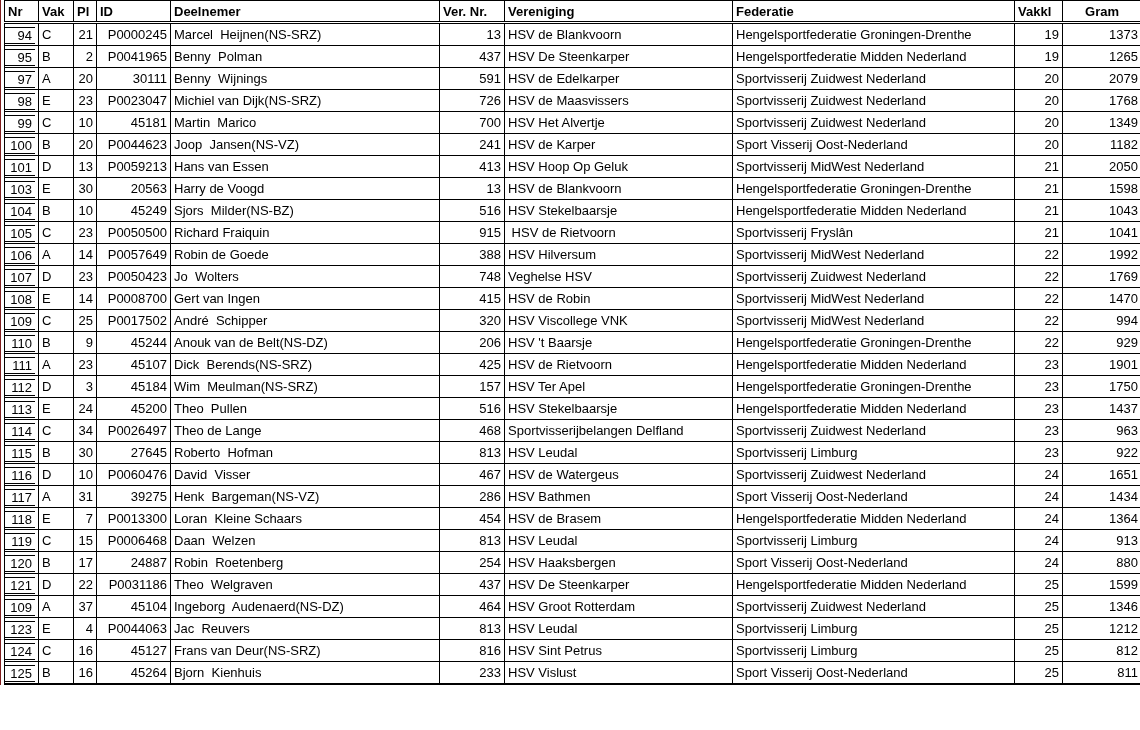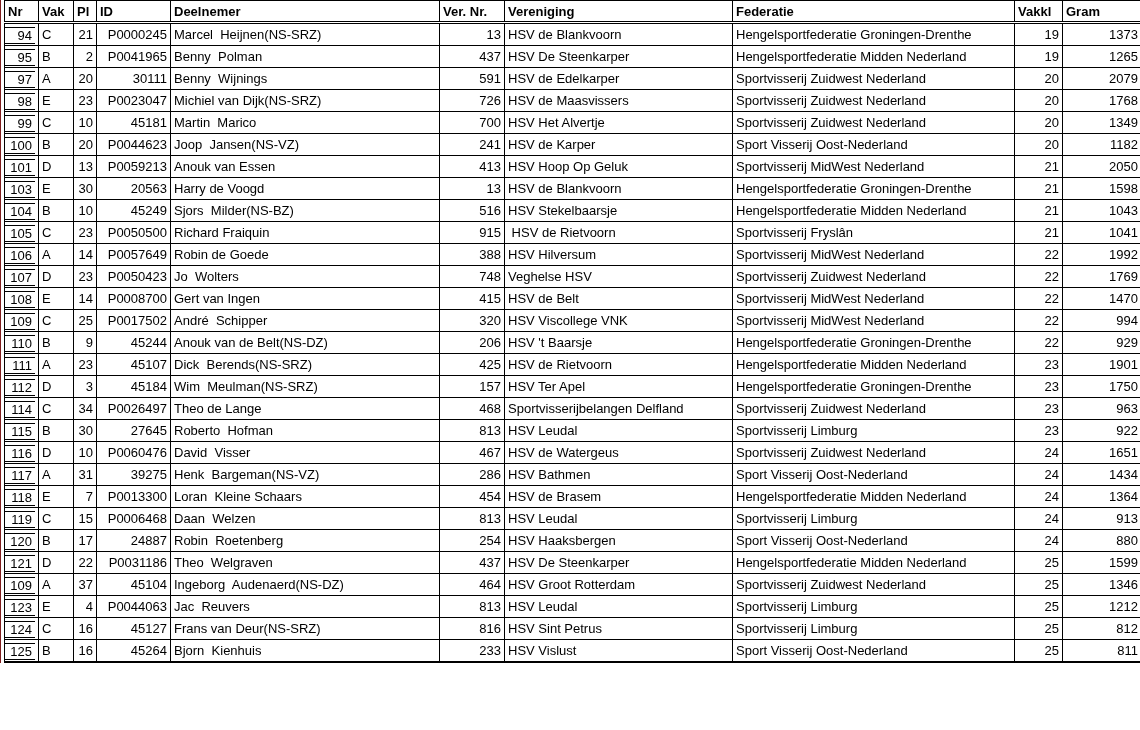"Gram" th.h9 { text-align: left -> center }
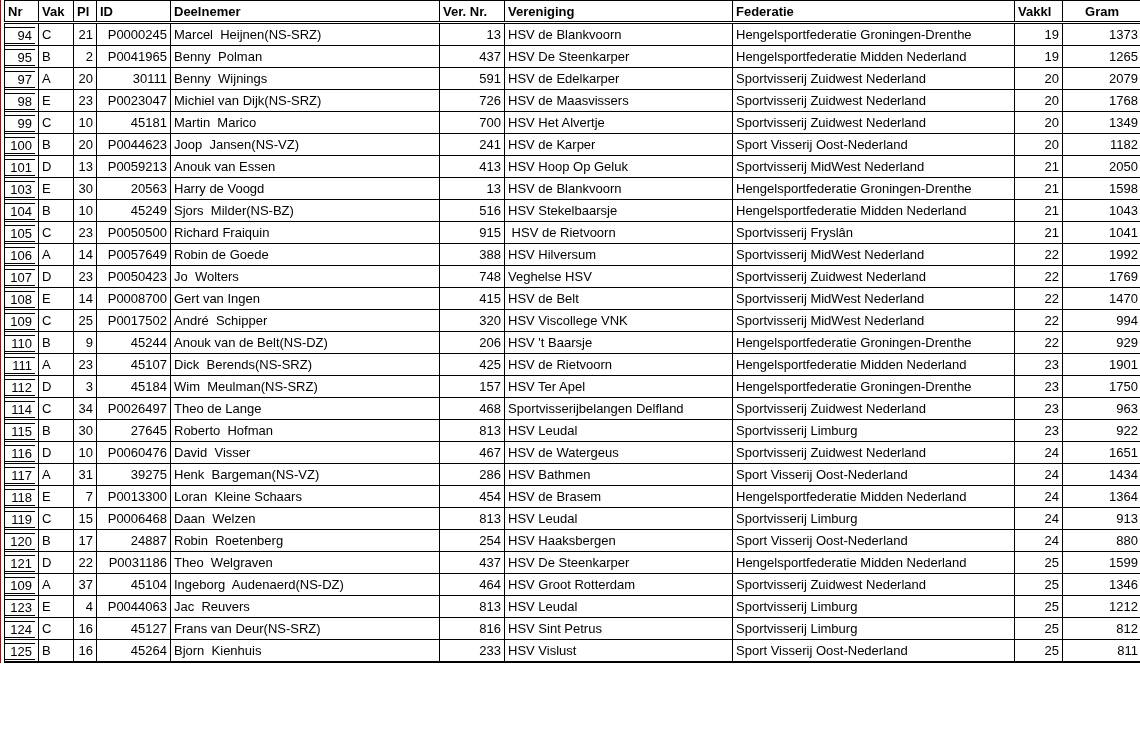"Anouk van Essen" td.c4 { text: Anouk -> Hans }
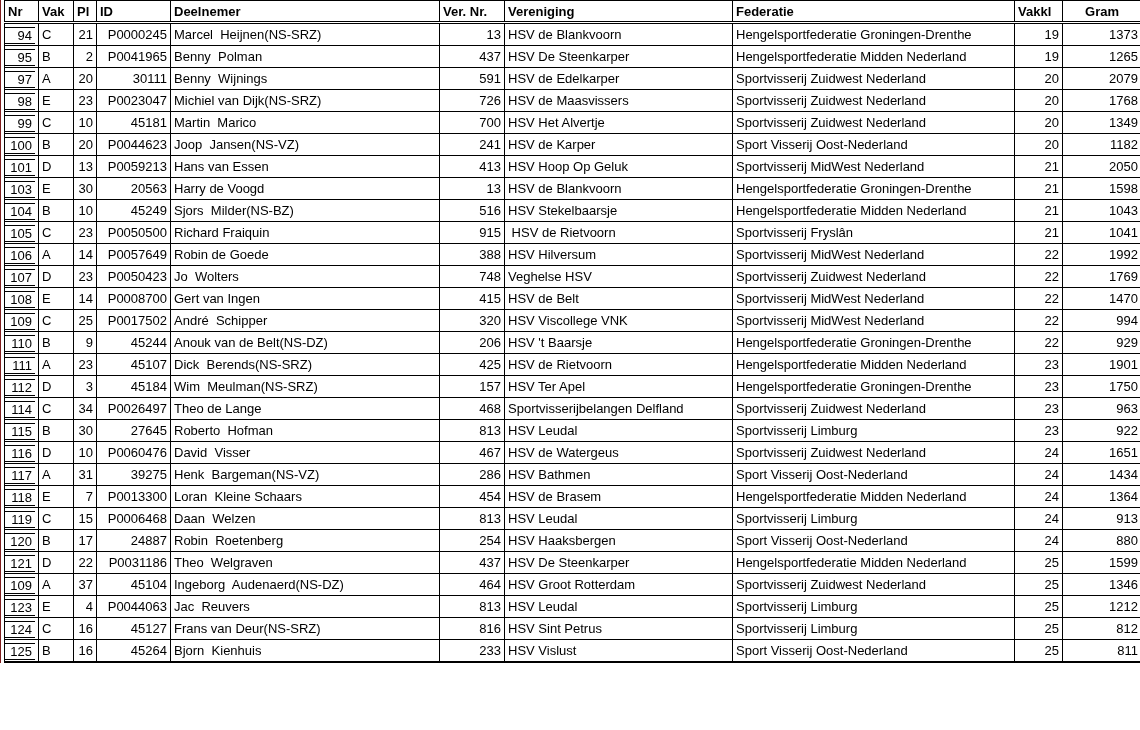"HSV de Belt" td.c6 { text: Belt -> Robin }
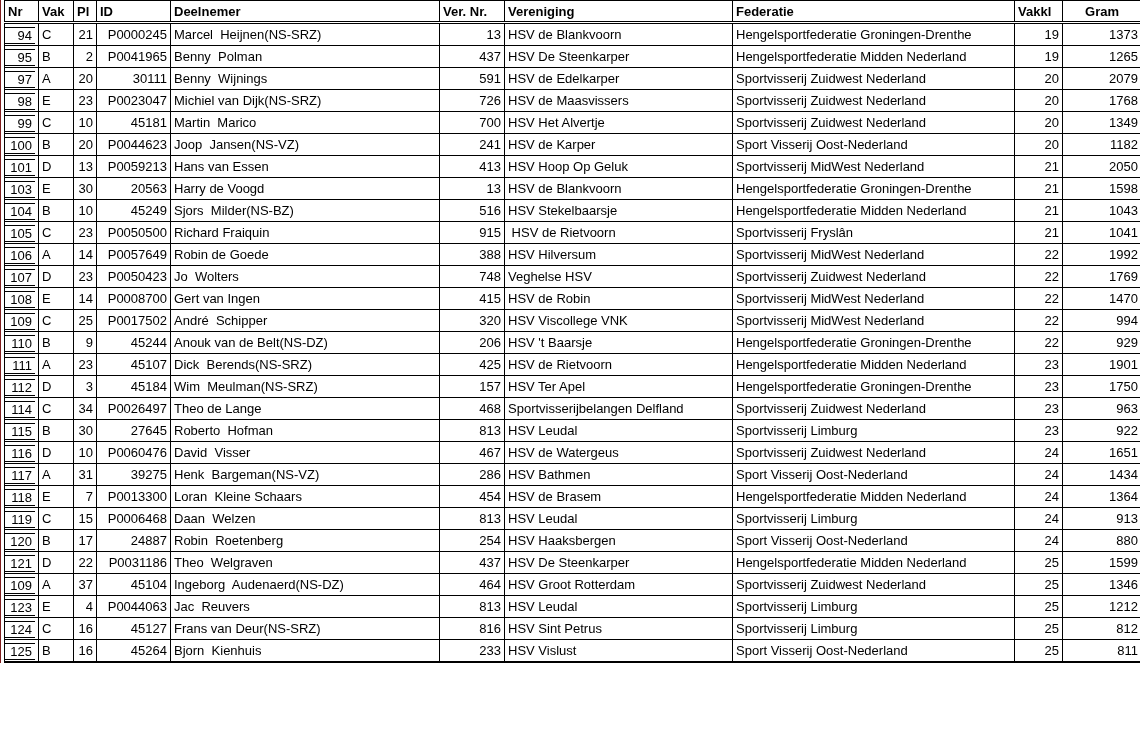"113" tr { html: none -> <tr> <td><div>113</div></td> <td>E</td> <td>24</td> <td>45200</td> <td>Theo Pullen</td> <td>516</td> <td>HSV Stekelbaarsje</td> <td>Hengelsportfederatie Midden Nederland</td> <td>23</td> <td>1437</td> </tr> }
